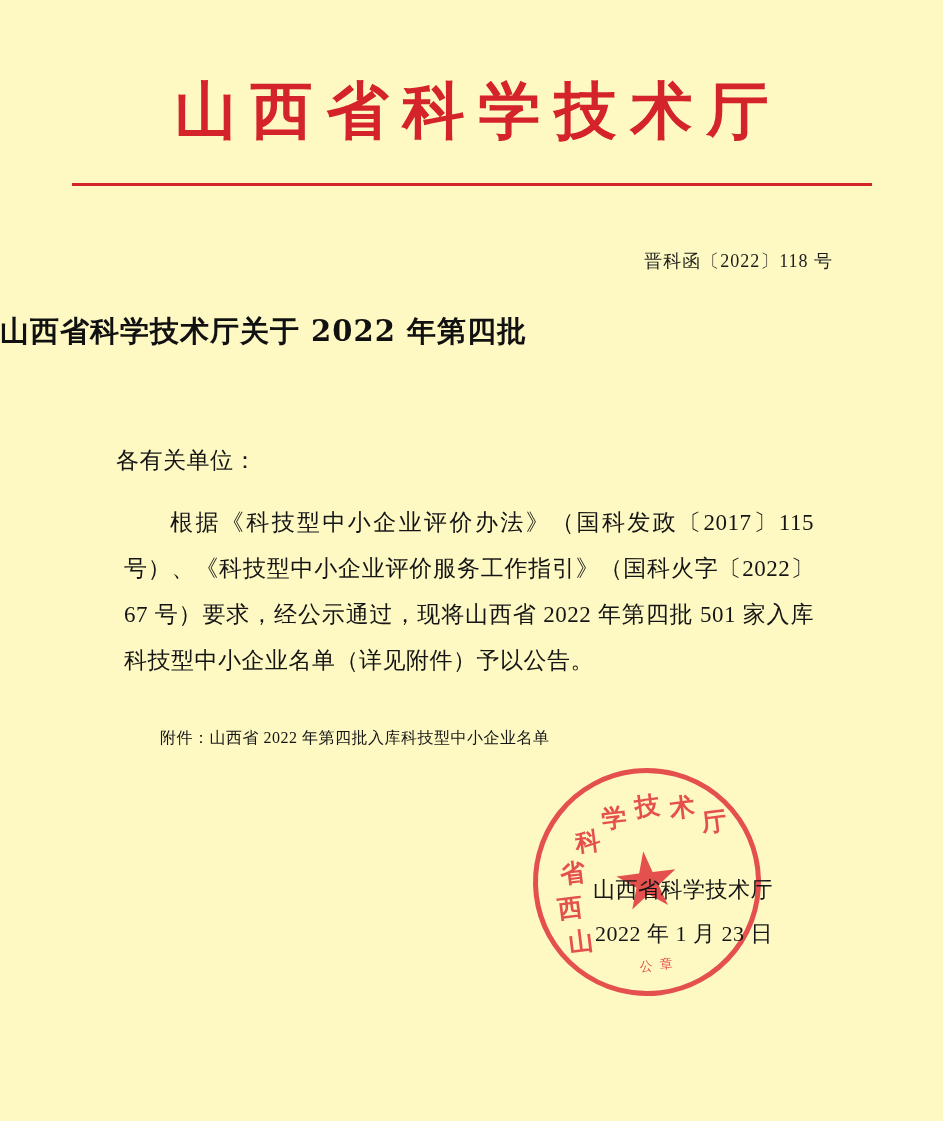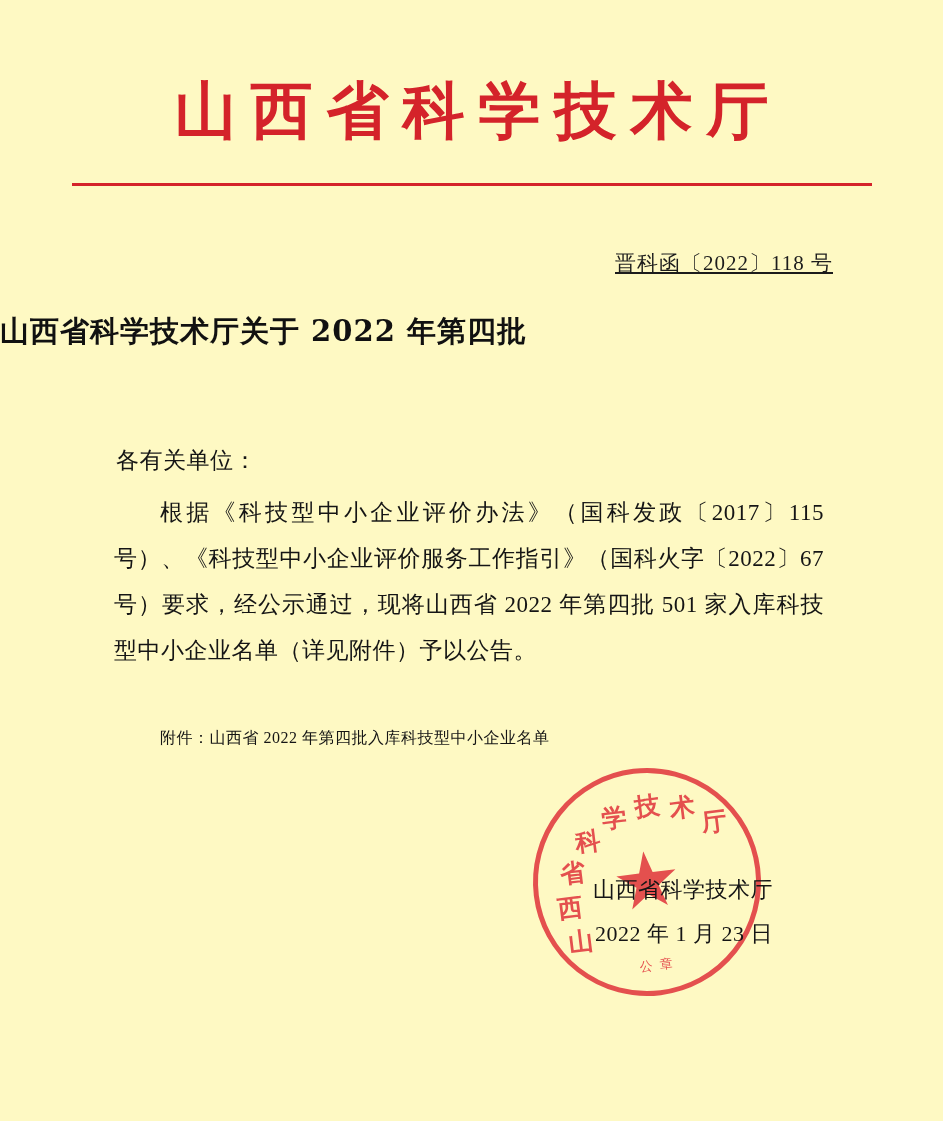"晋科函〔2022〕118 号" .doc-number { font-size: 21px -> 18px; text-decoration: underline -> none }
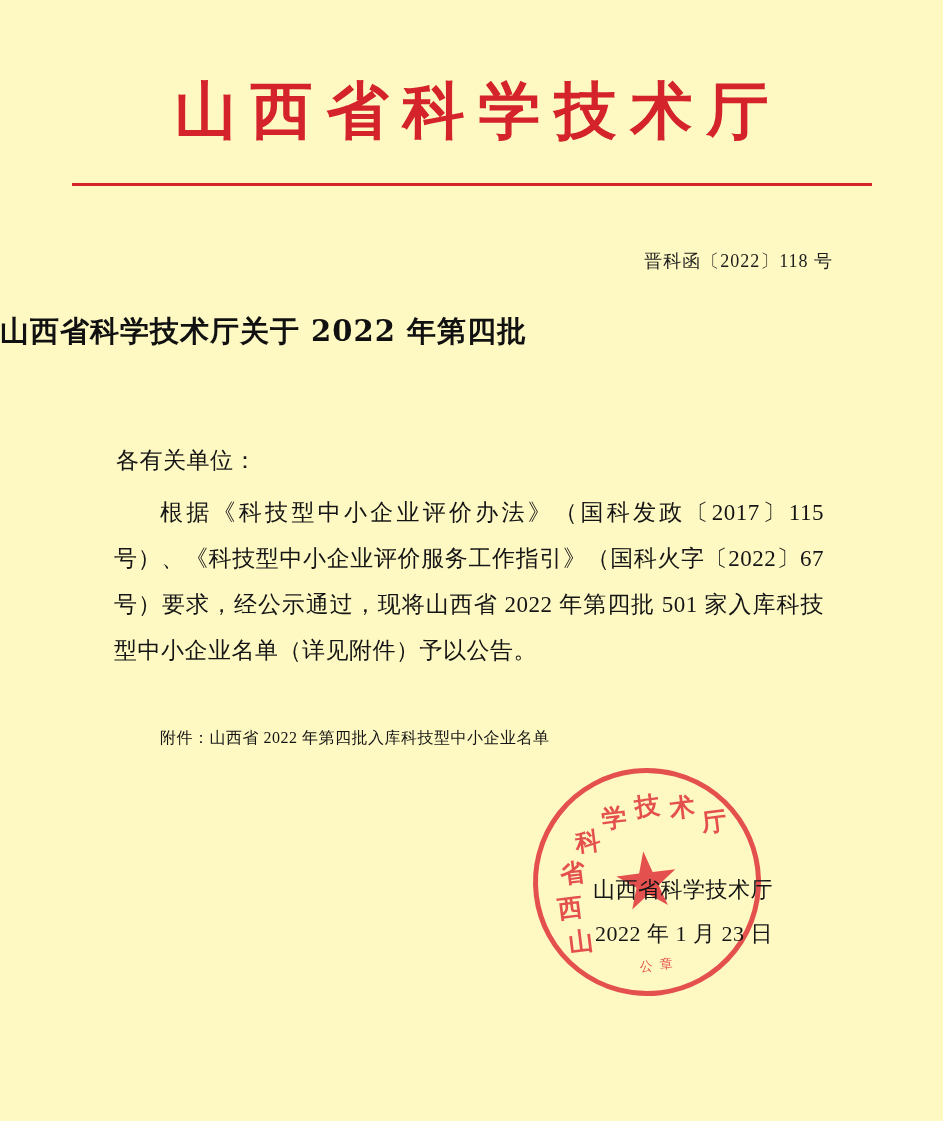"根据《科技型中小企业评价办法》（国科发政〔2017〕115" .para { margin: 6px -> 16px }
